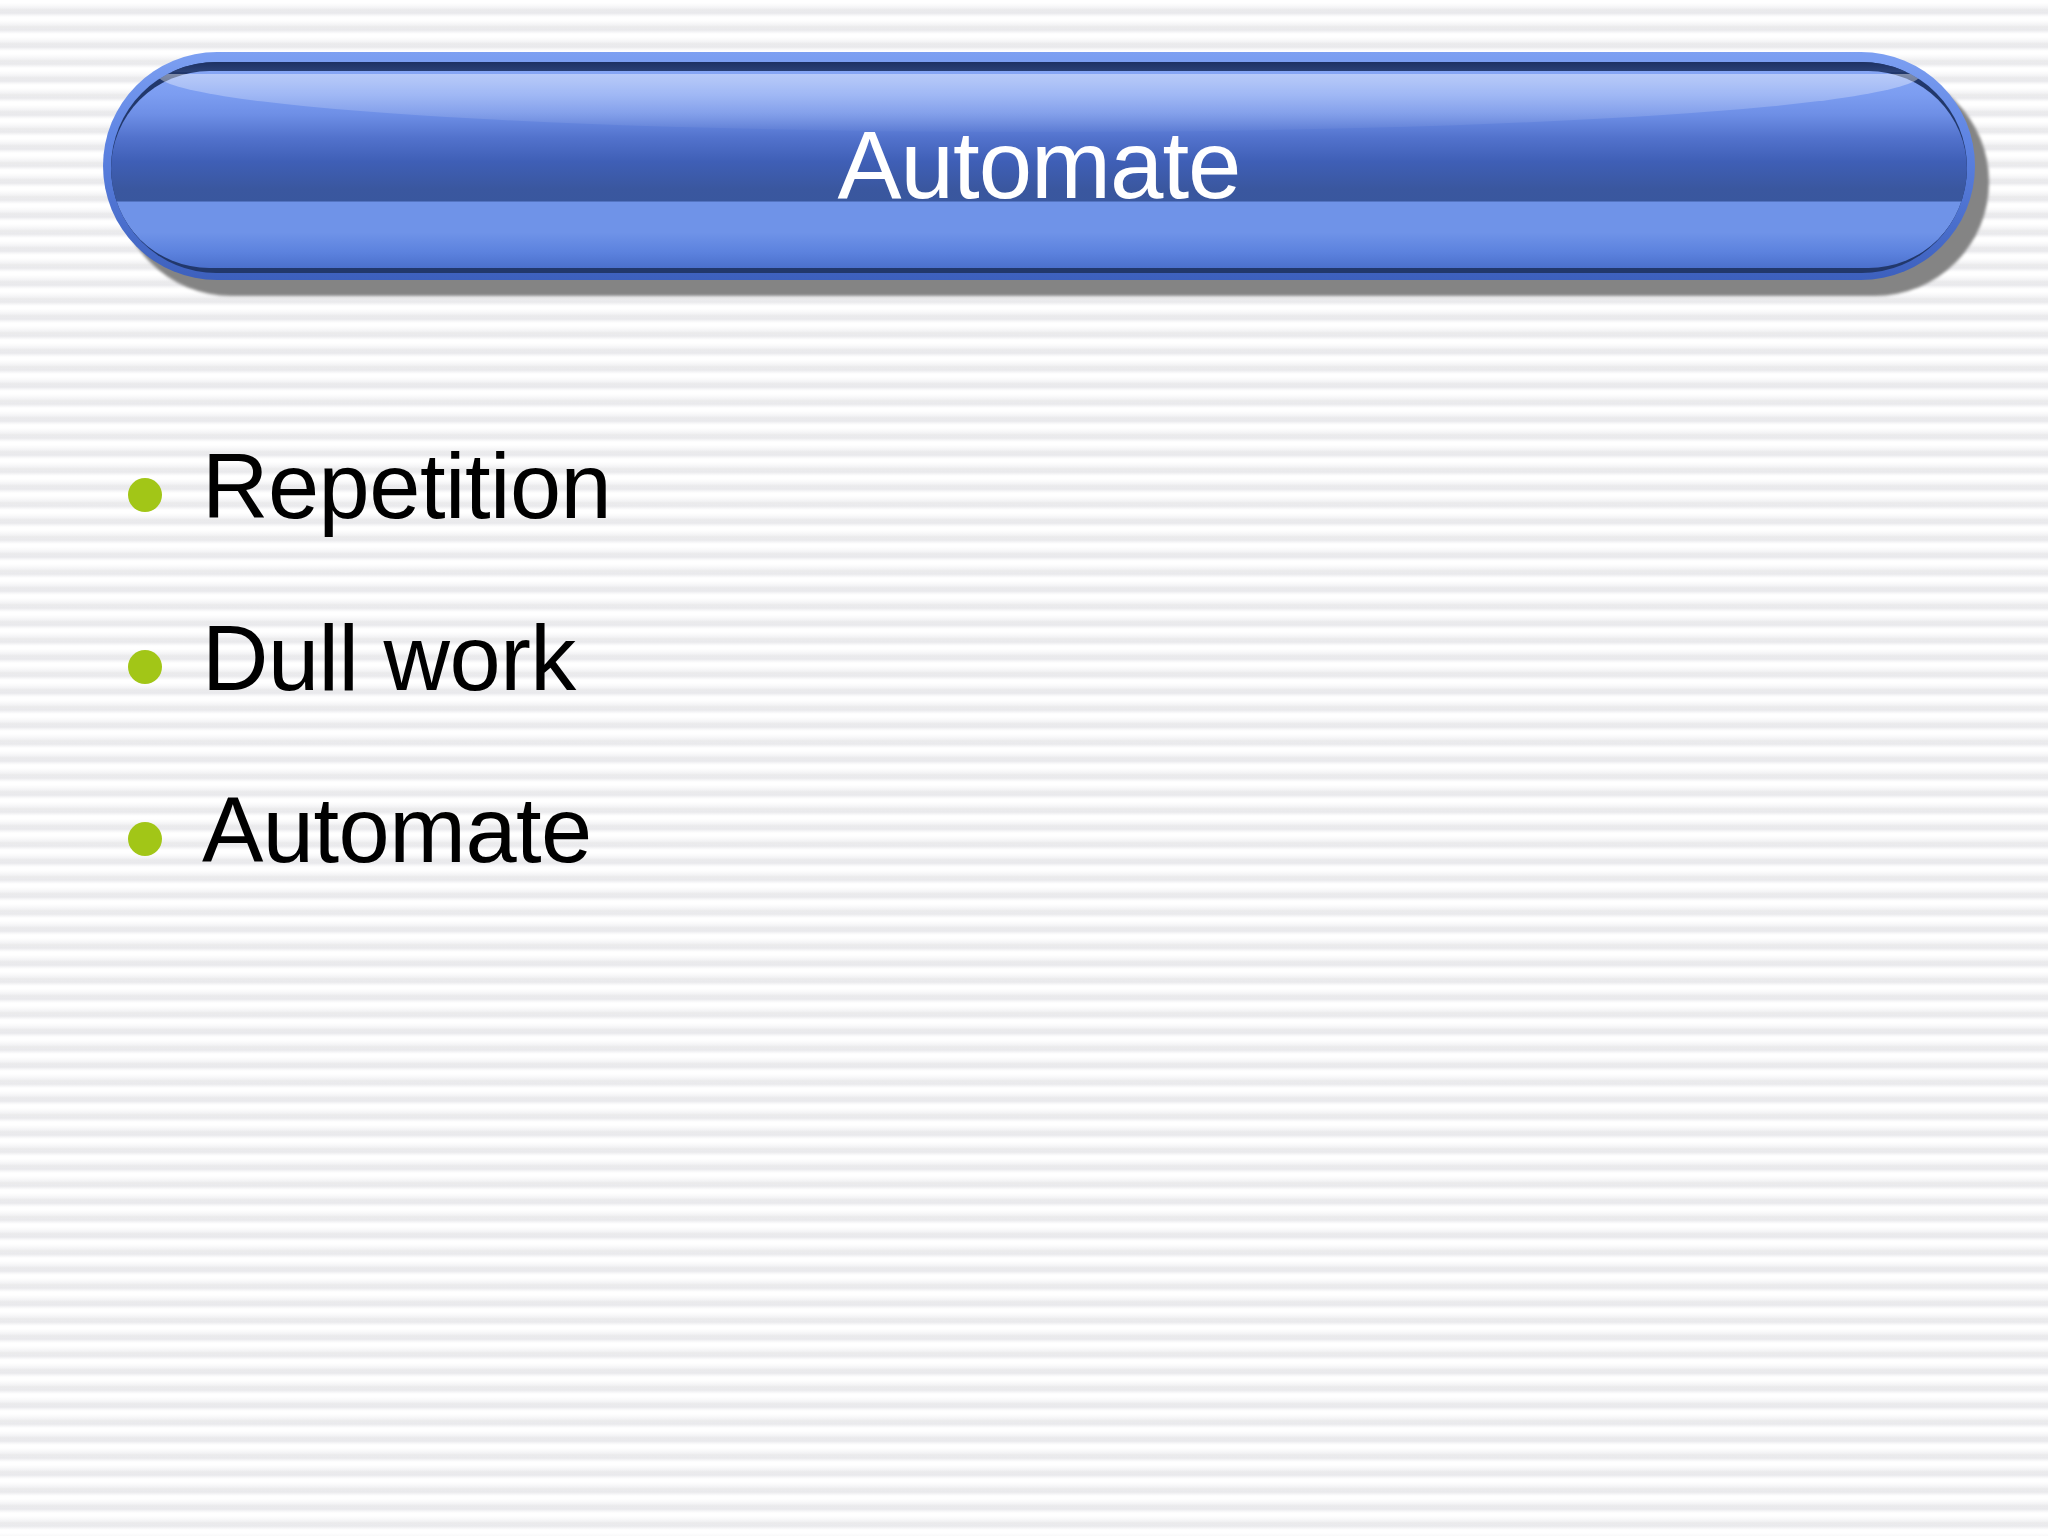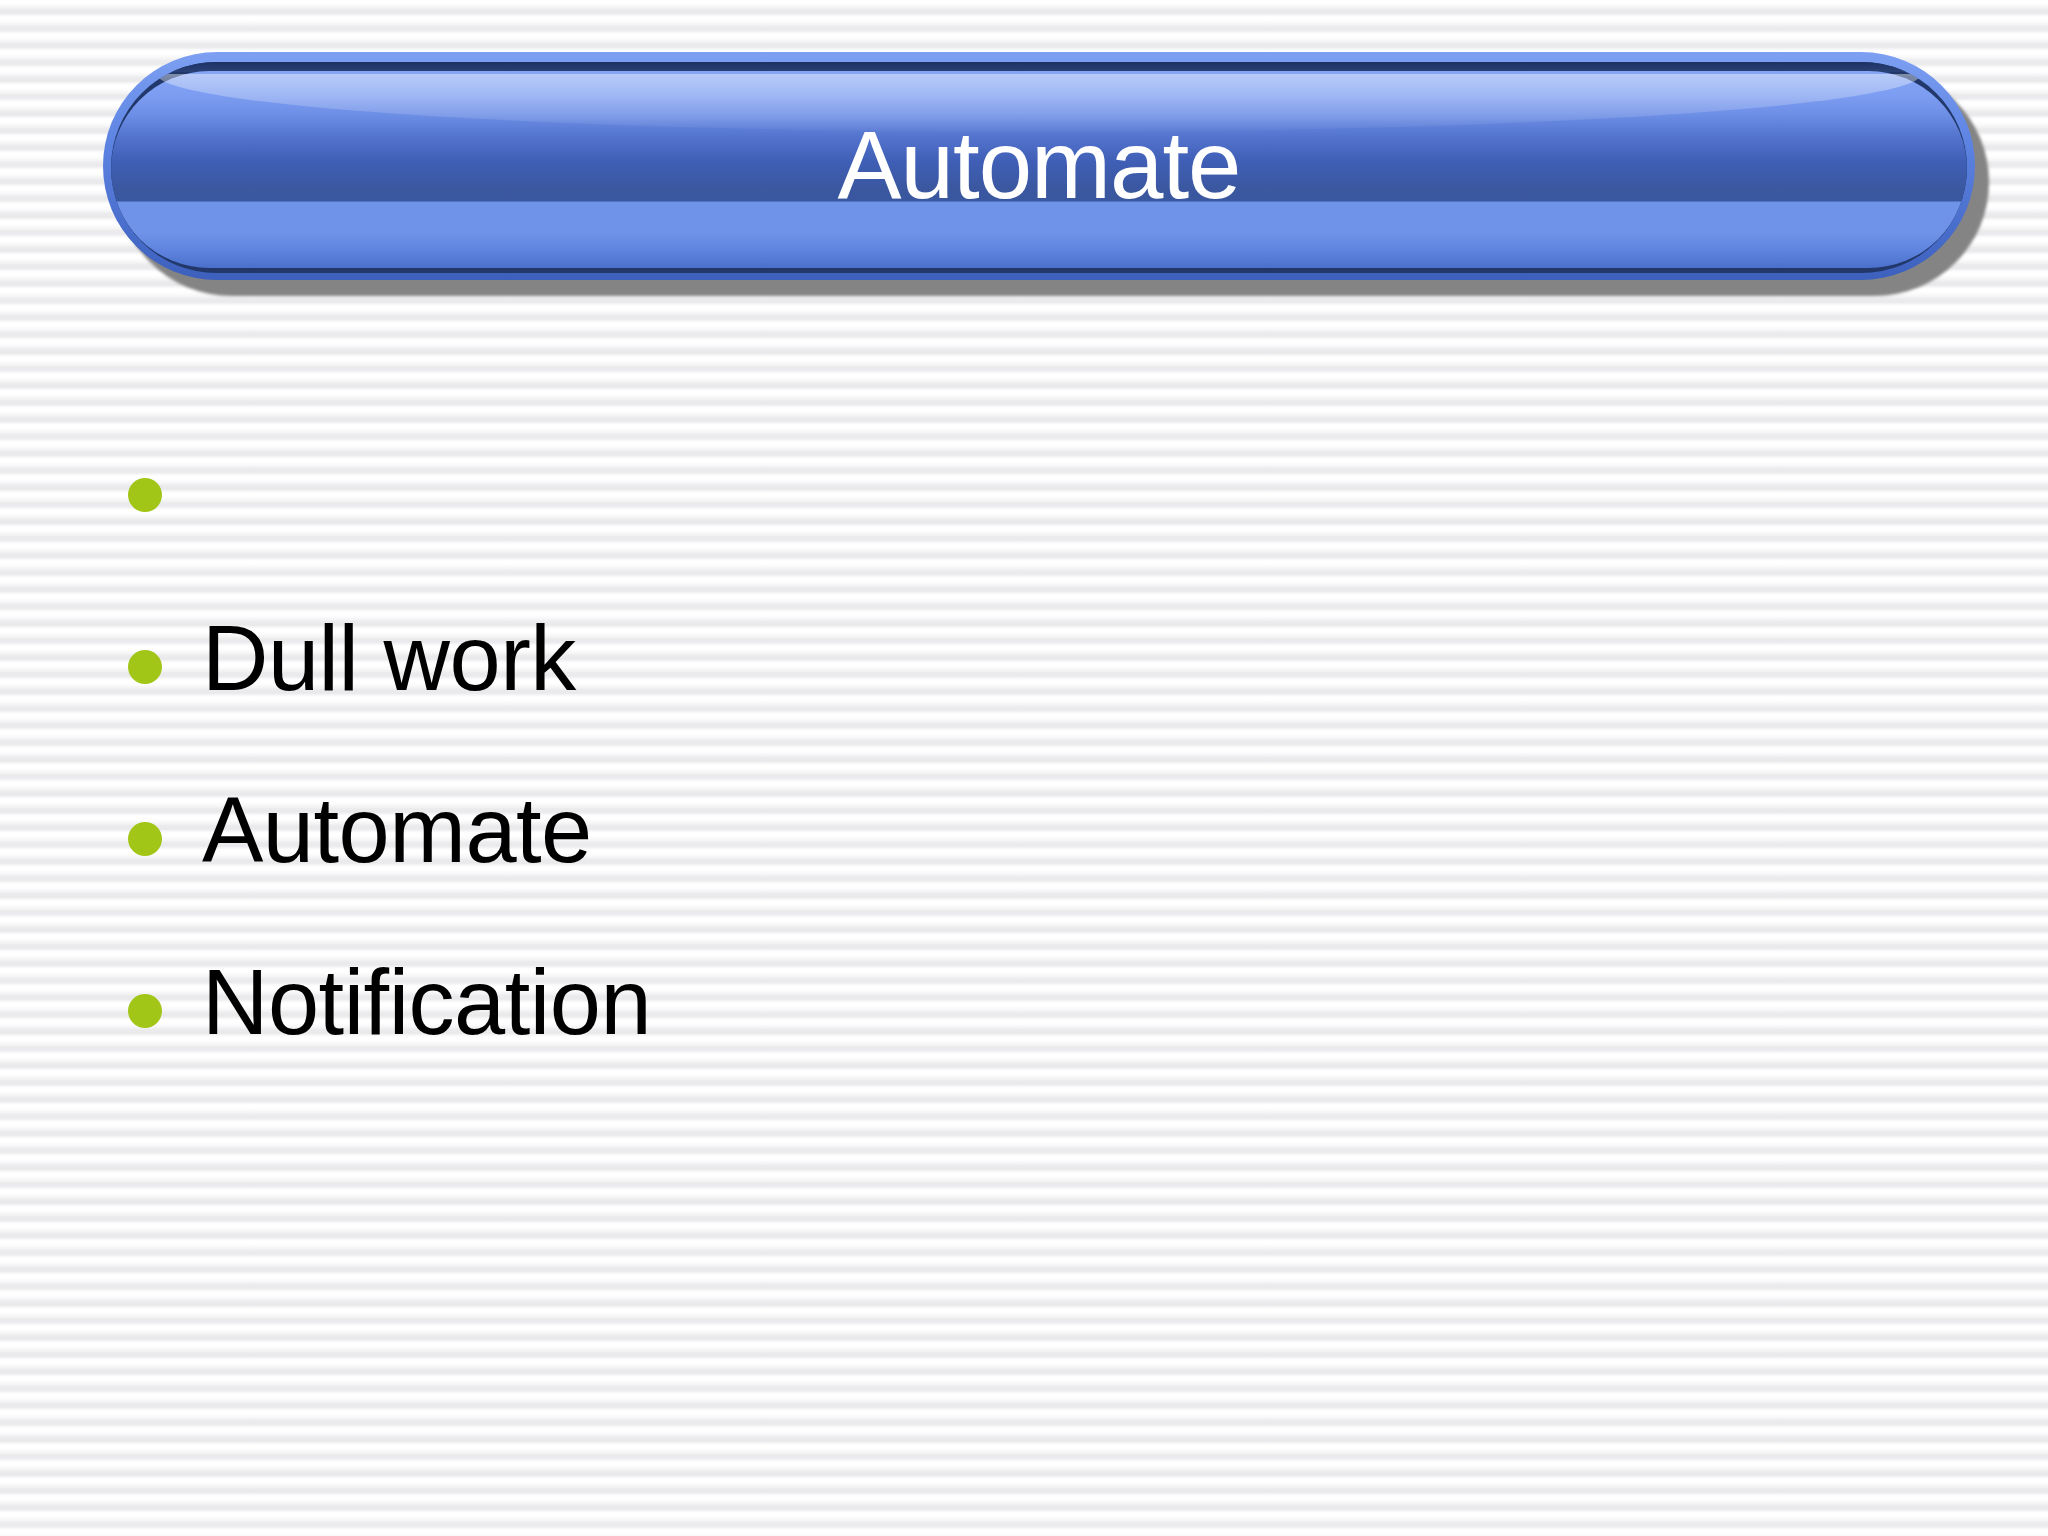"Repetition" span.bullet-label { html: none -> <span>Repetition</span> }
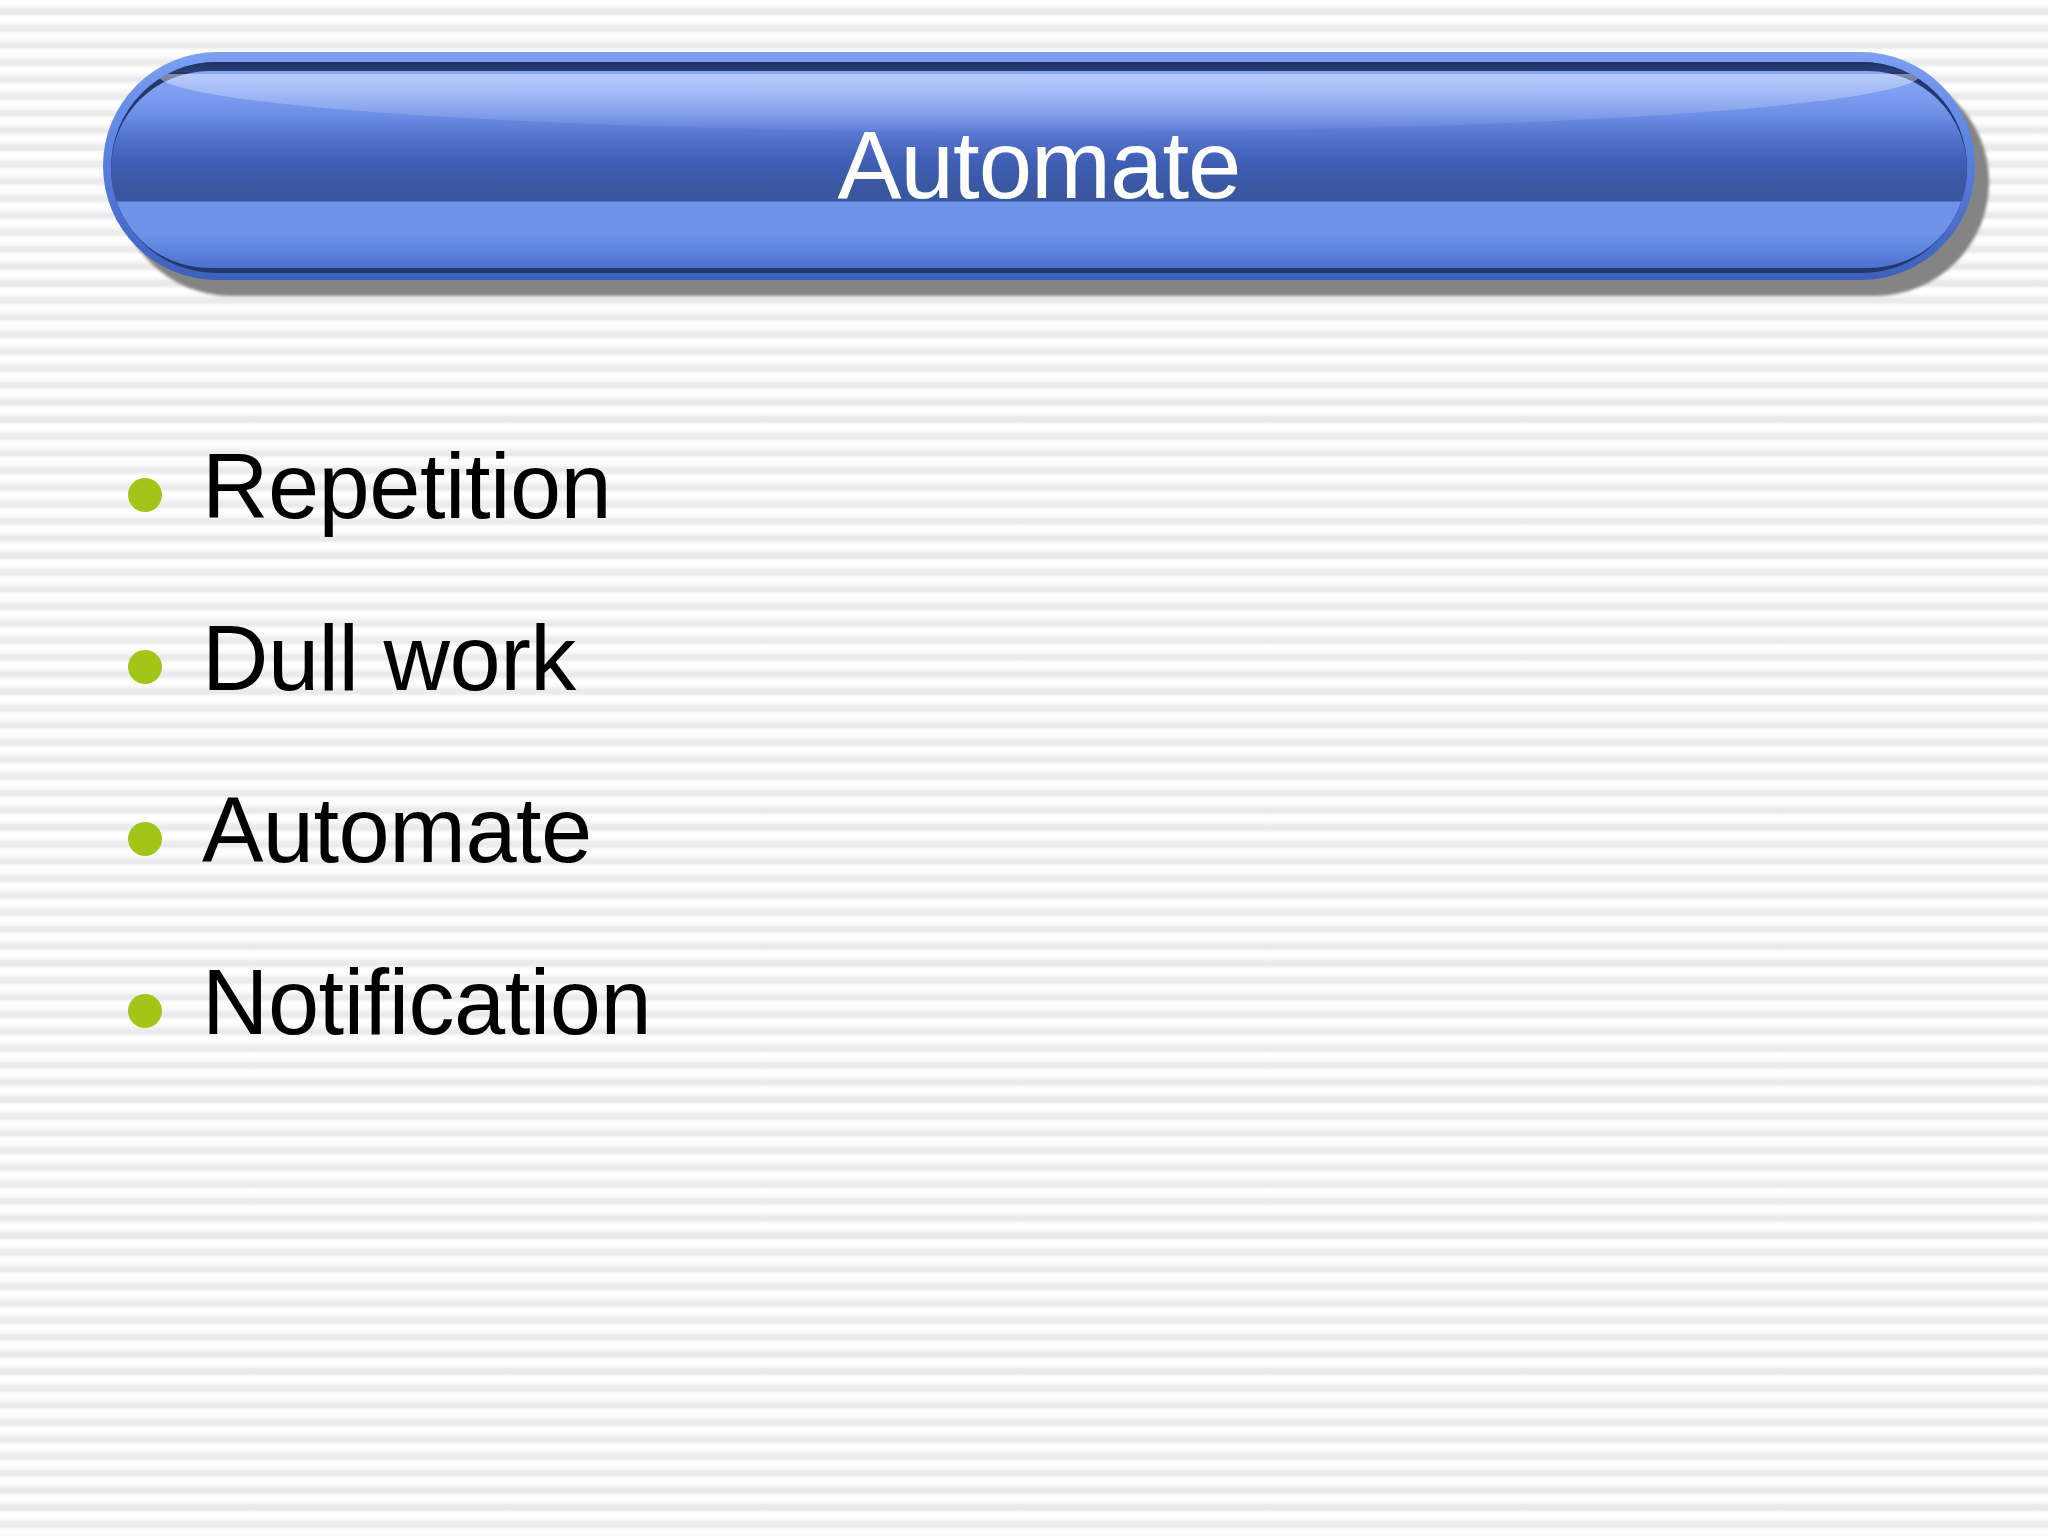"Notification" li.bullet-item { html: <li> <span></span> <span>Notification</span> </li> -> none }
